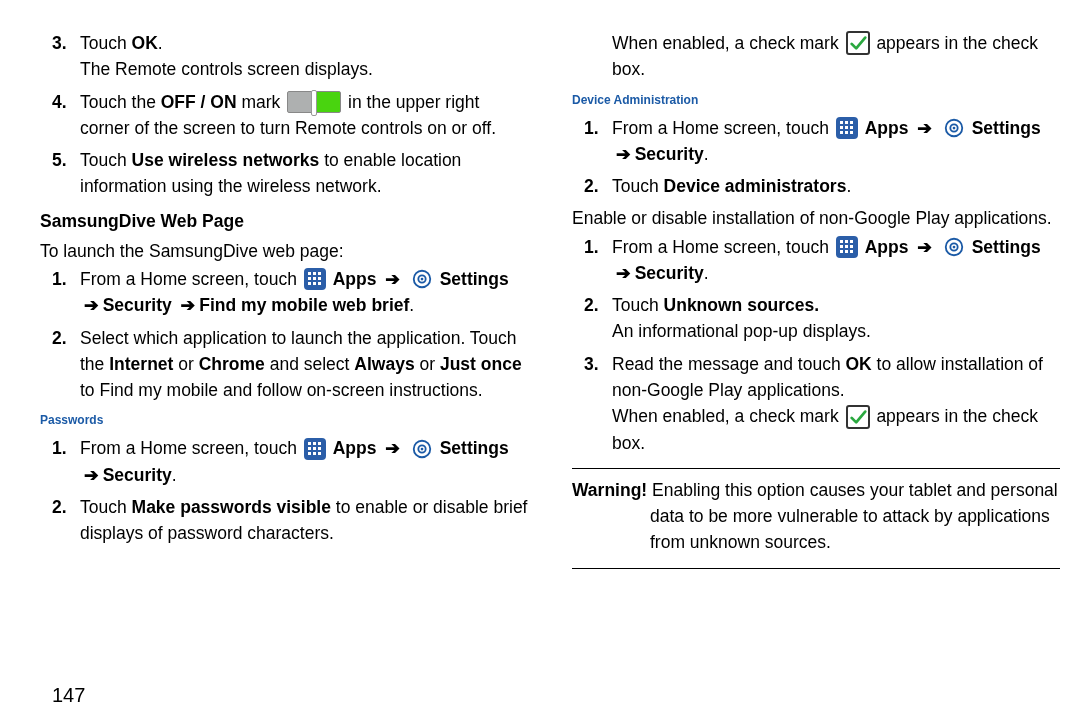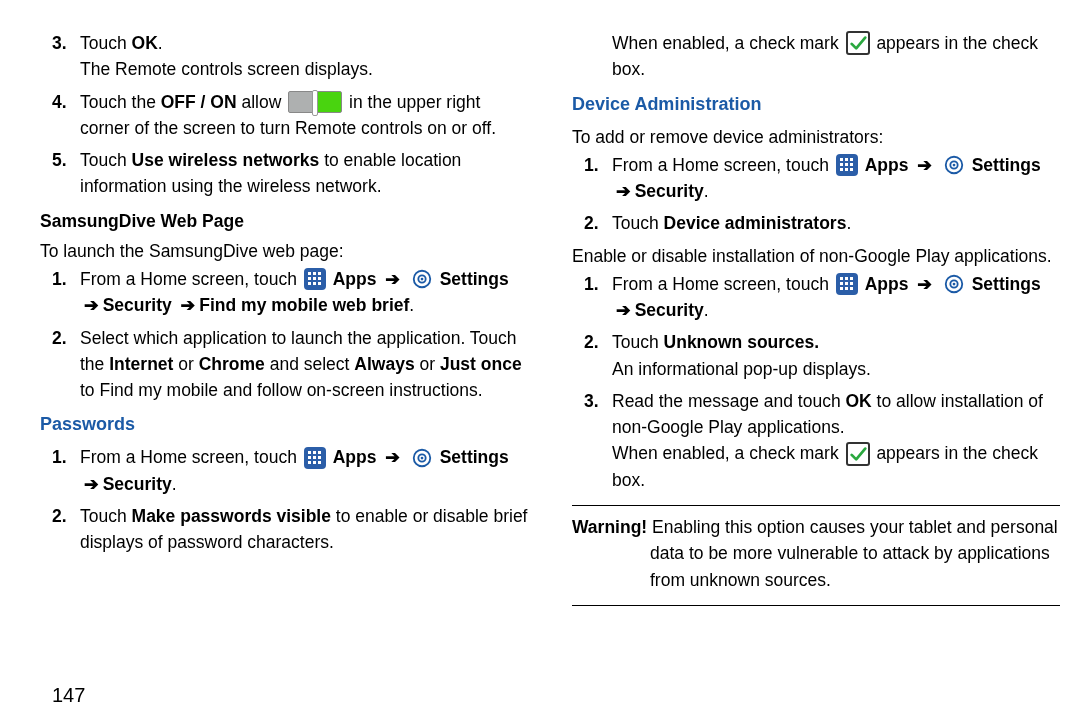"allow" span { text: allow -> mark }
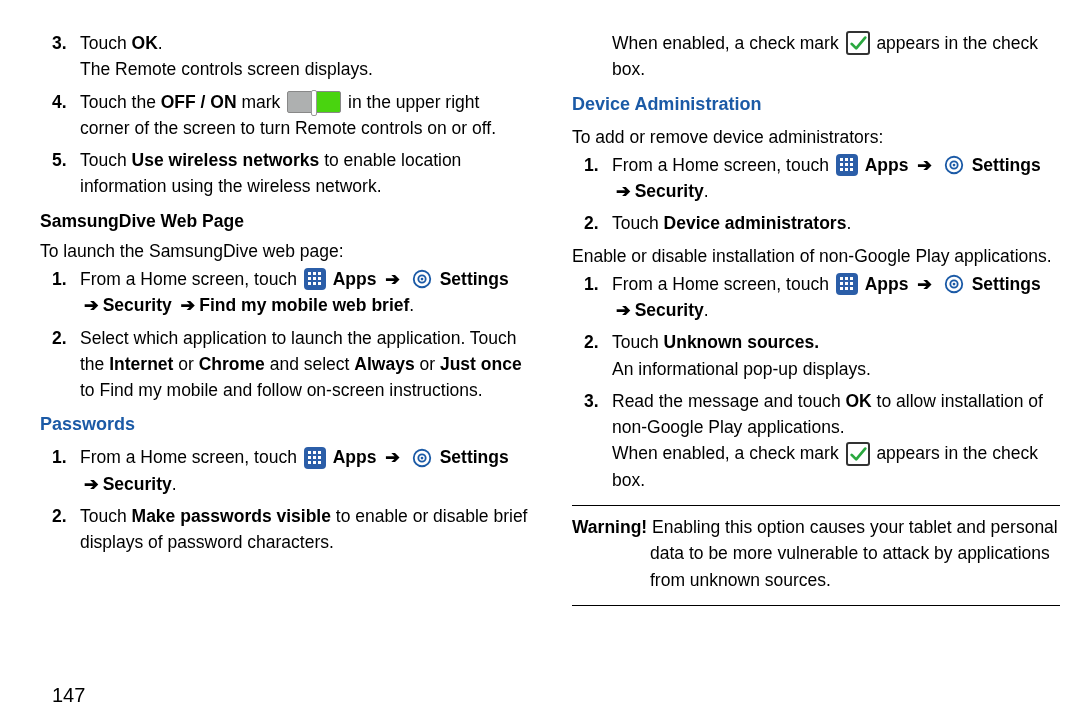"Device Administration" .sec-heading-blue { font-size: 18px -> 12px }
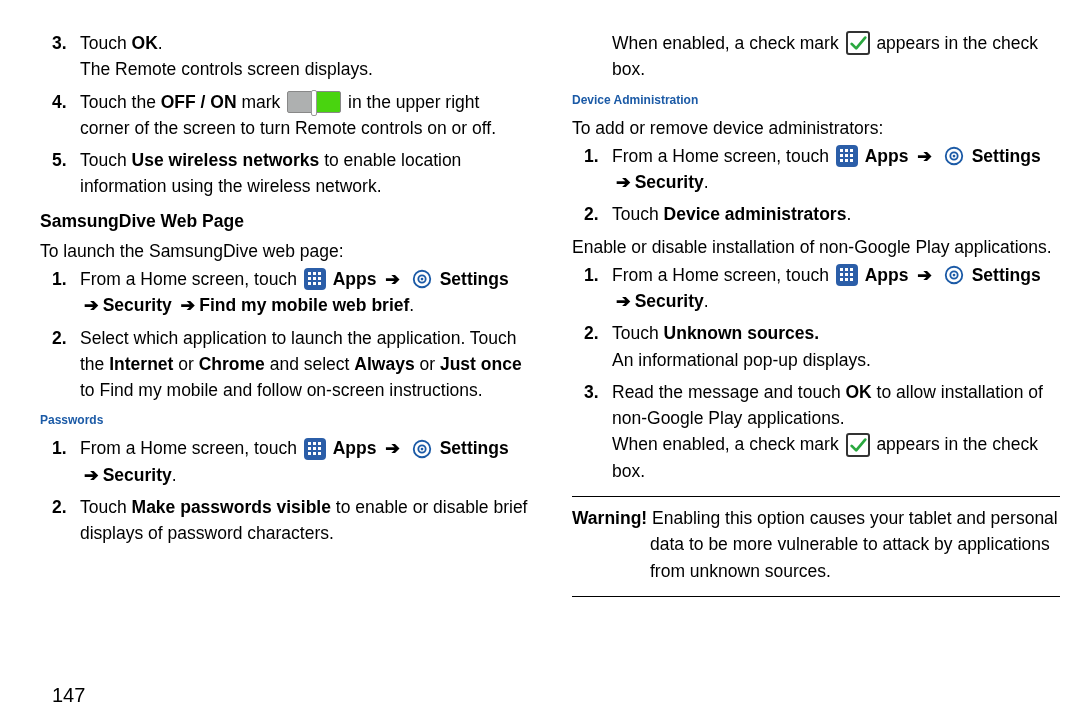"To add or remove device" p { html: <p>To add or remove device administrators:</p> -> none }
